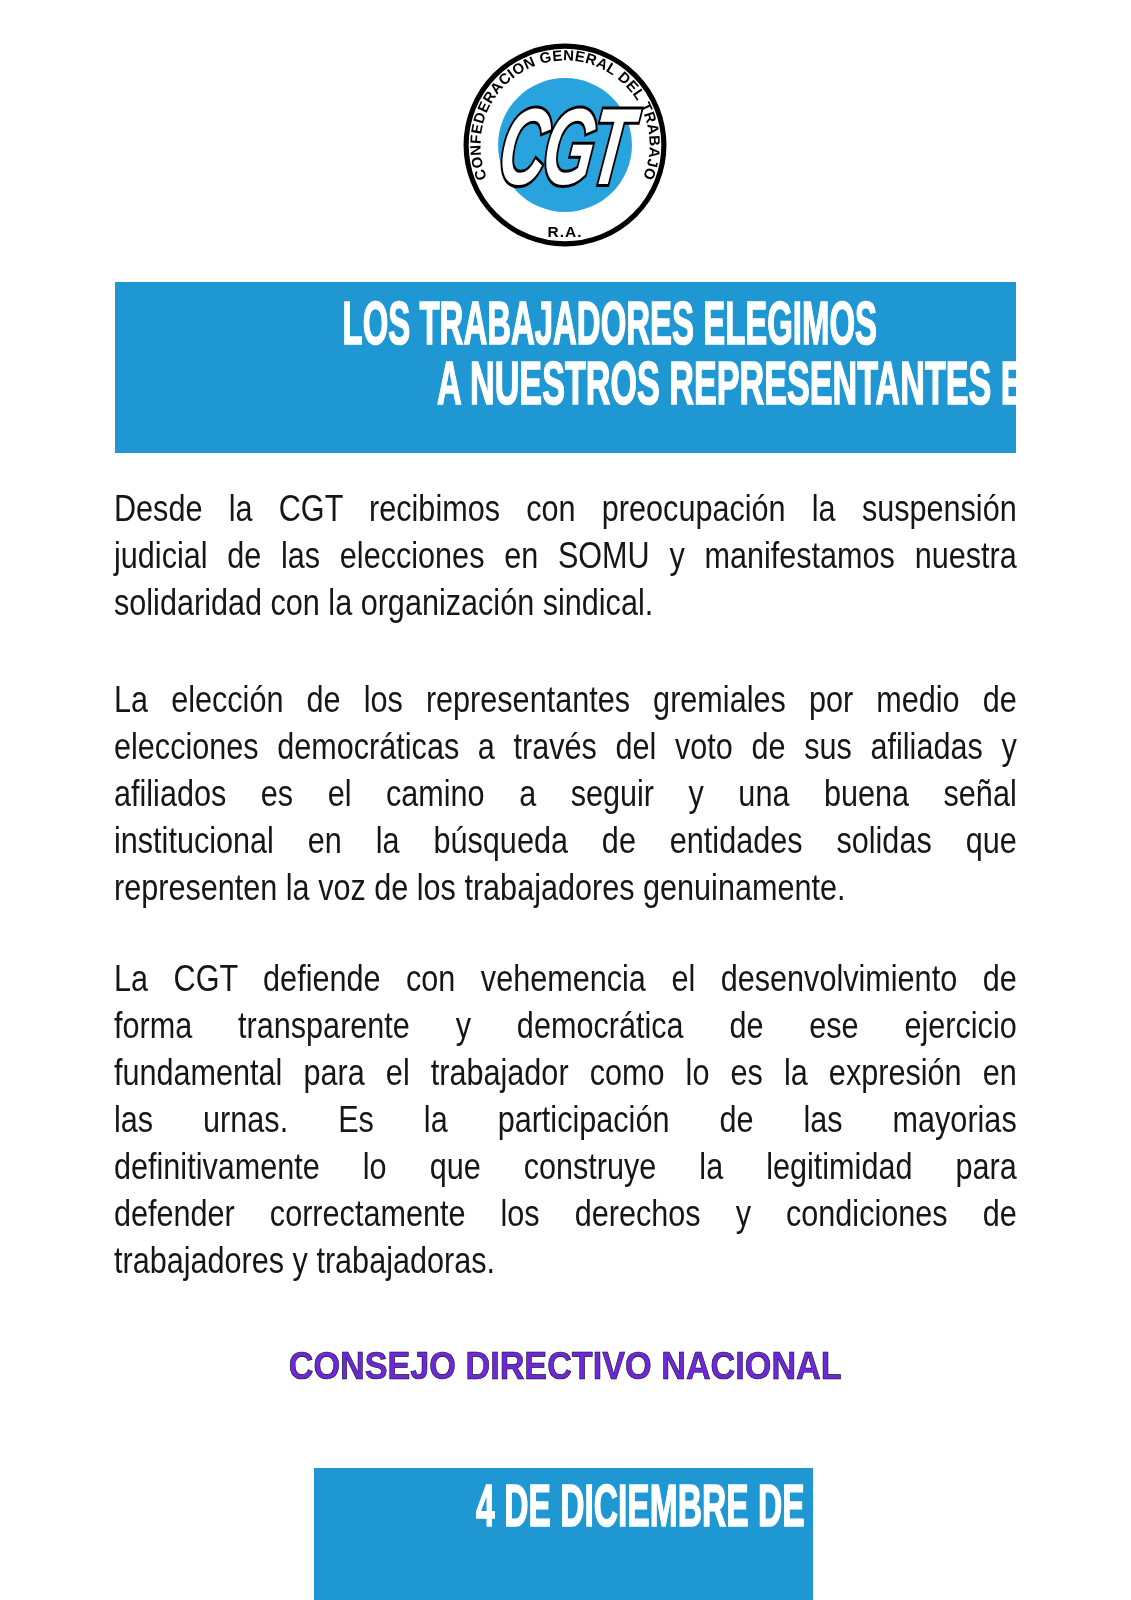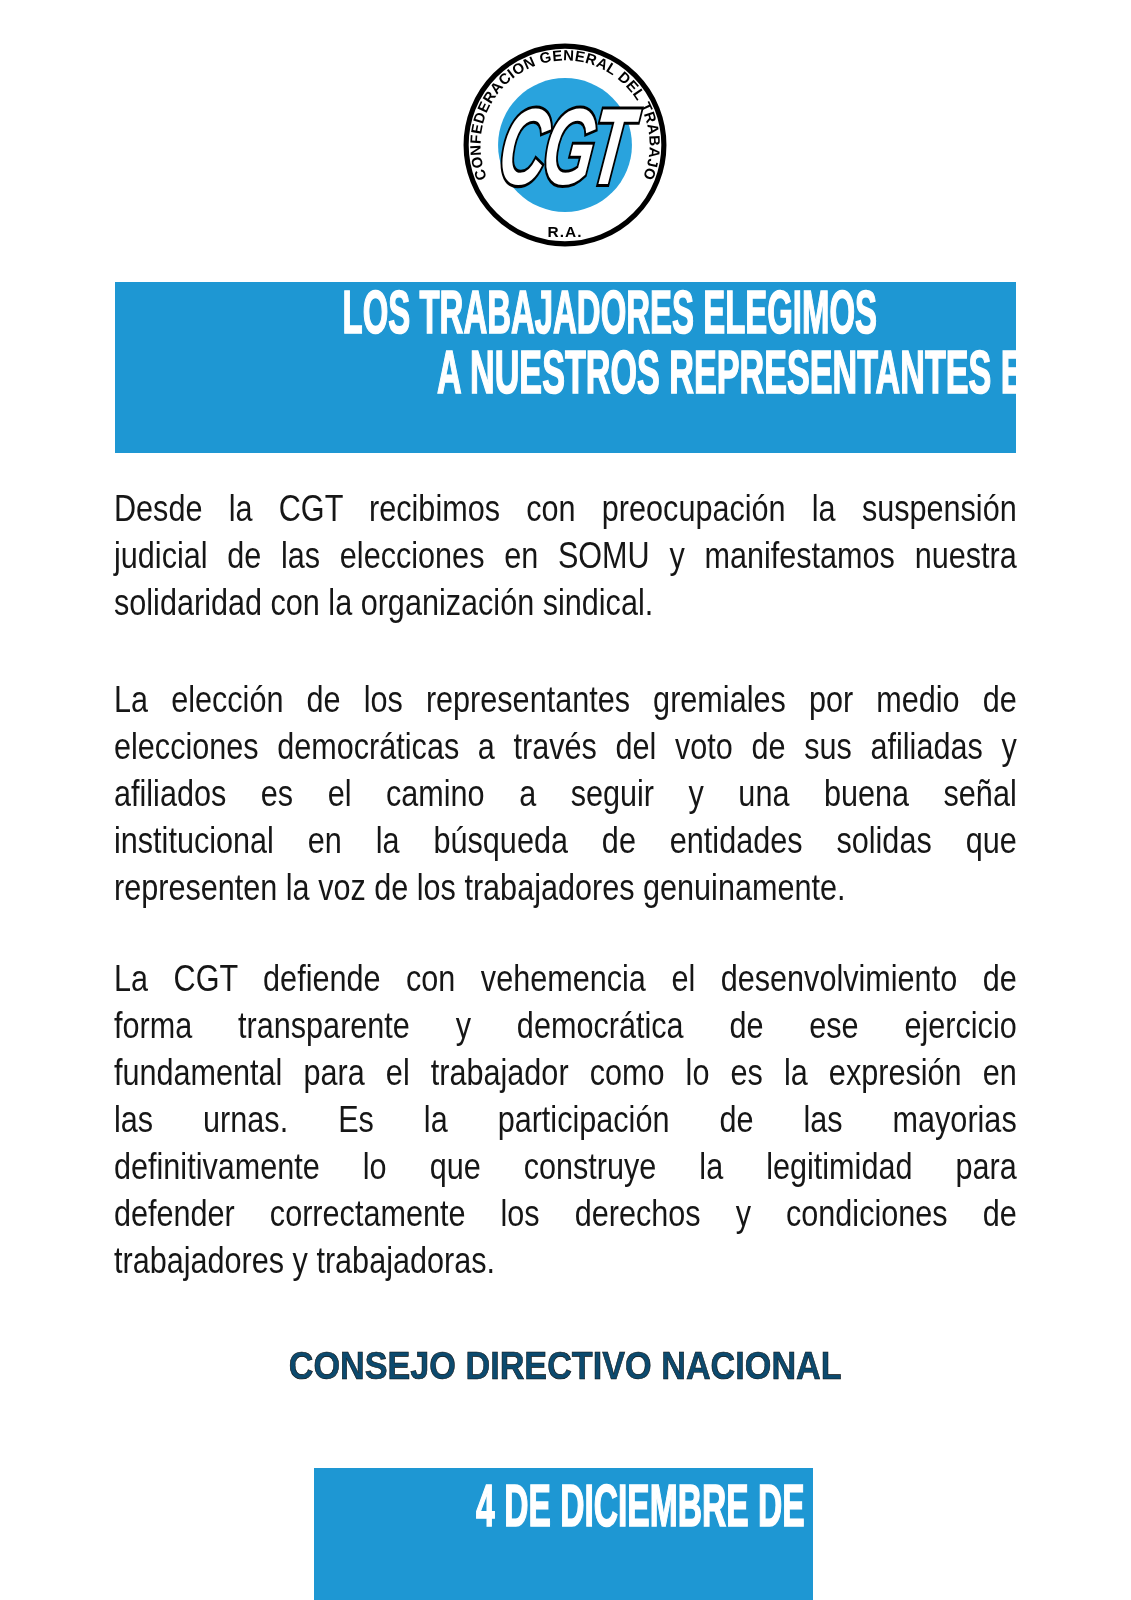"LOS TRABAJADORES ELEGIMOS" .title-banner { padding-top: none -> 11px }
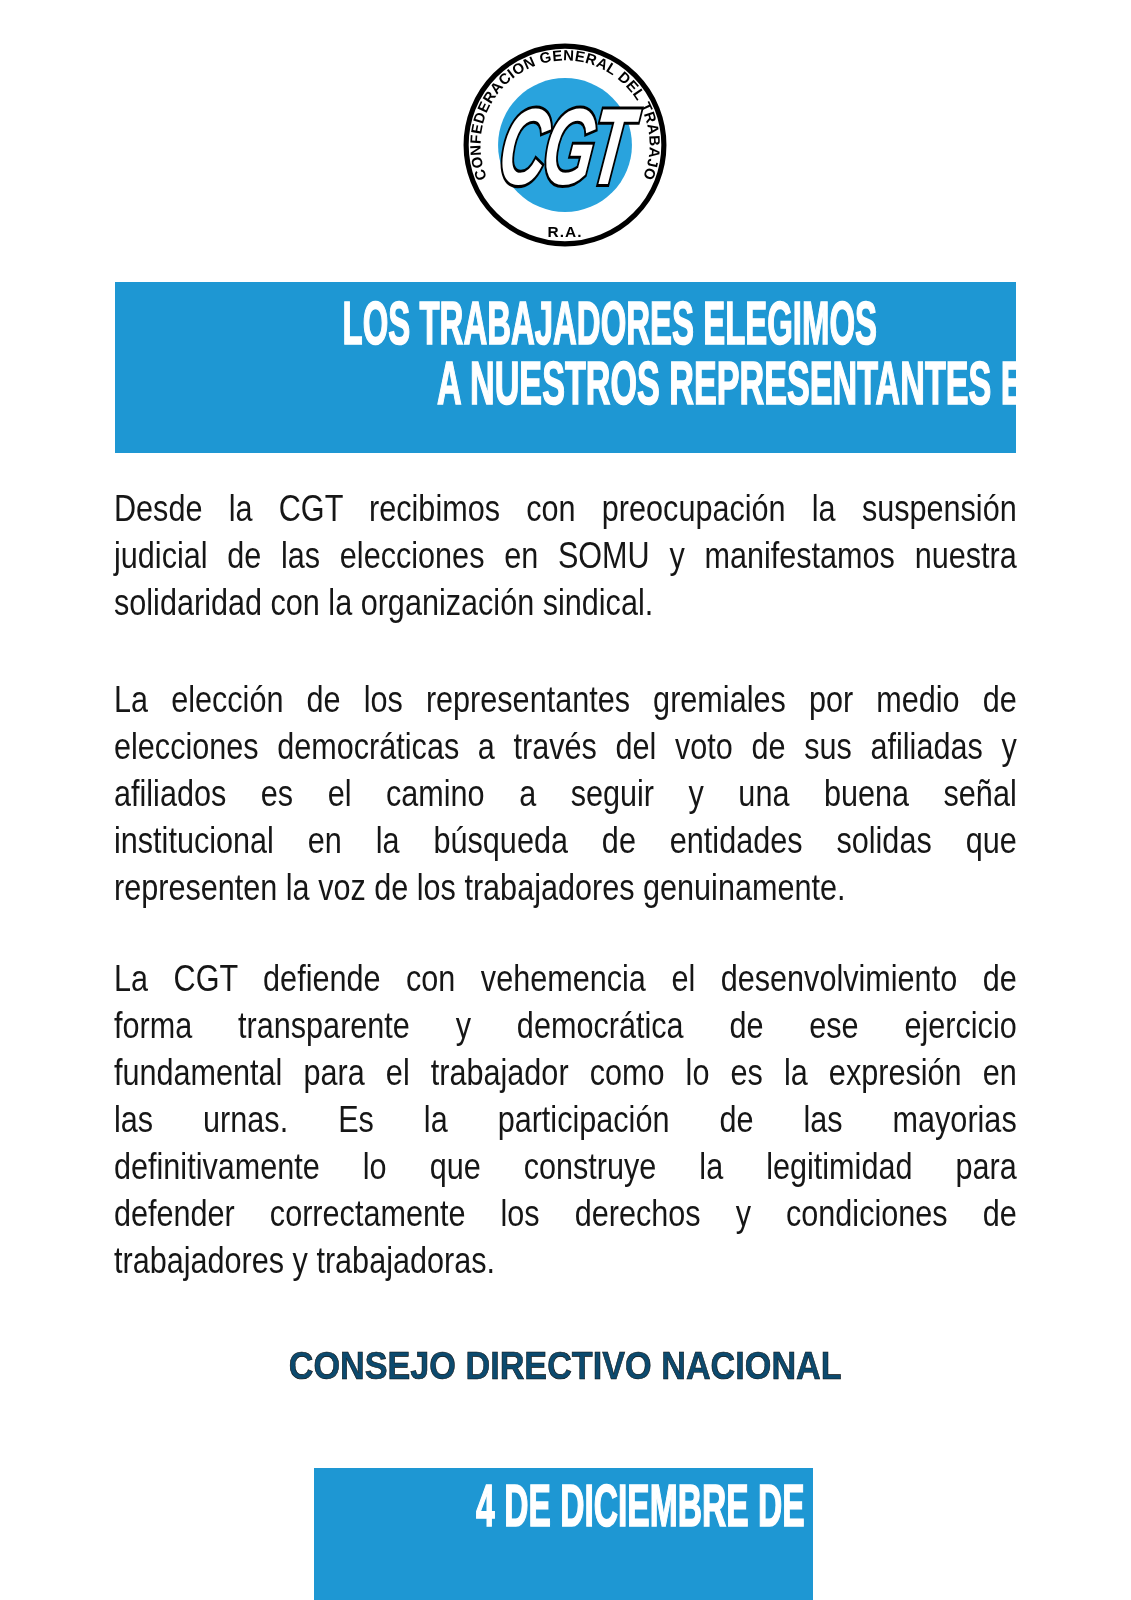"CONSEJO DIRECTIVO NACIONAL" .signature { color: #0c4a6e -> #6d28d9 }
